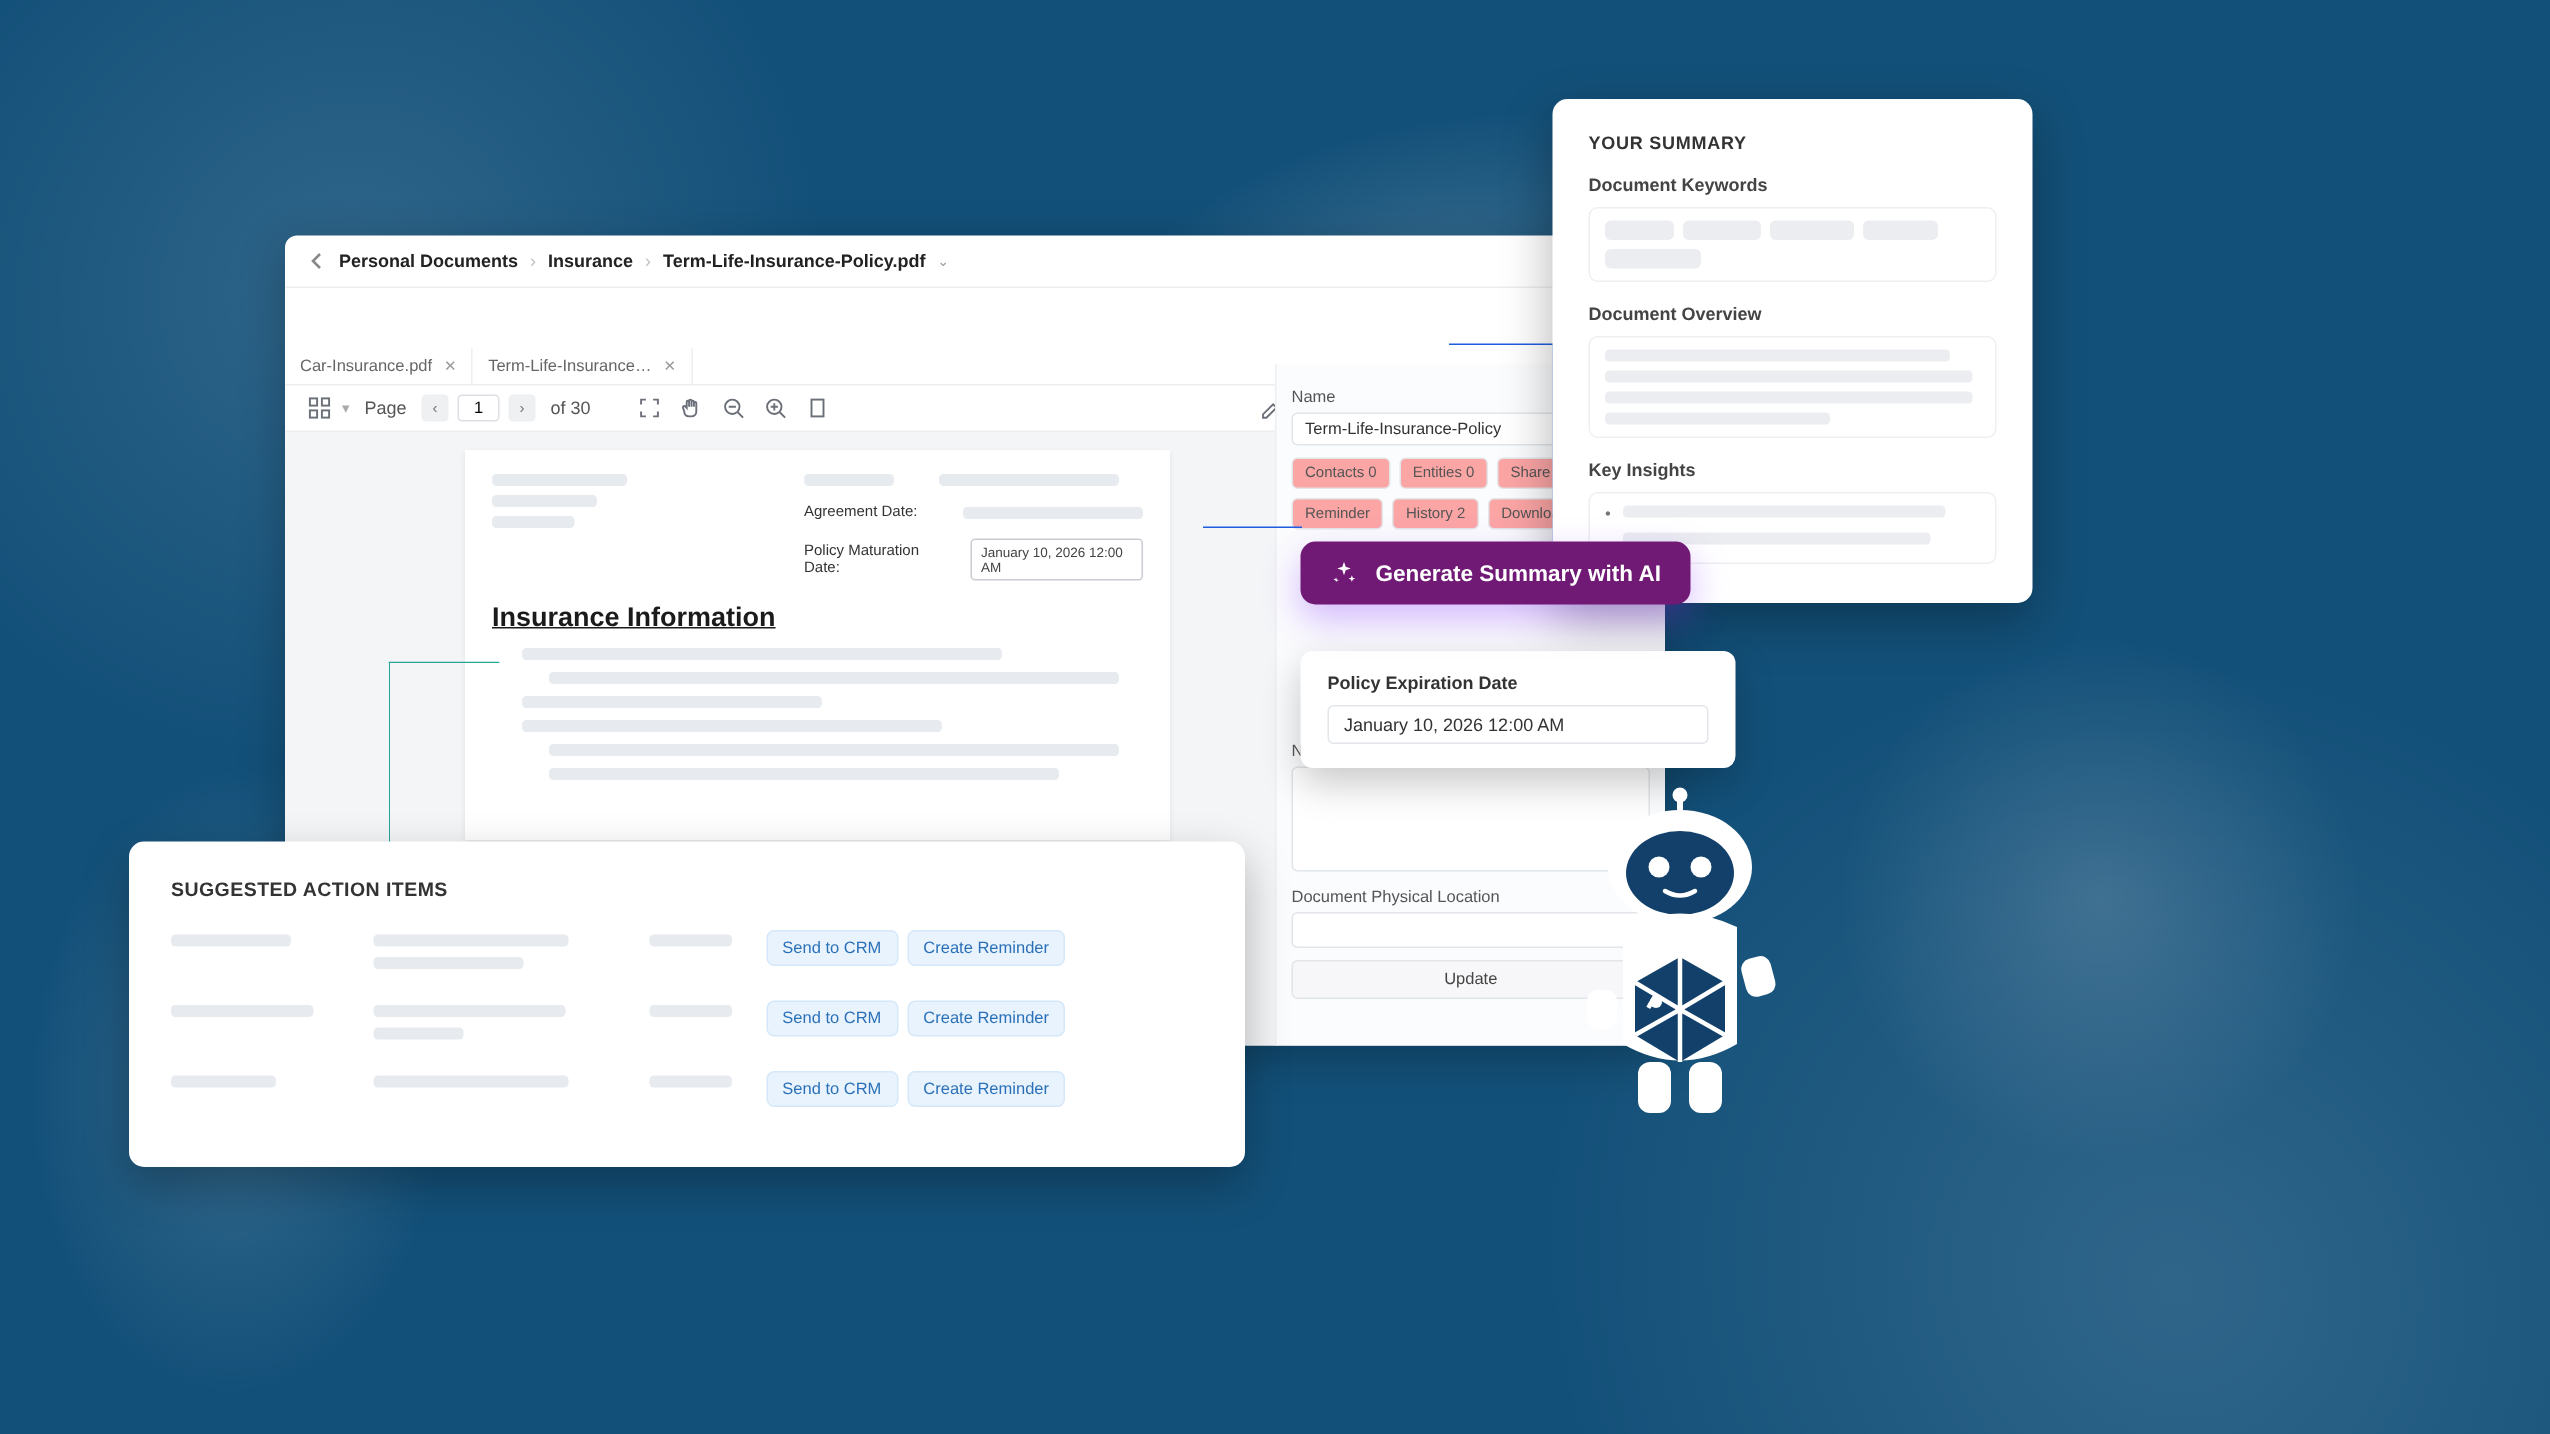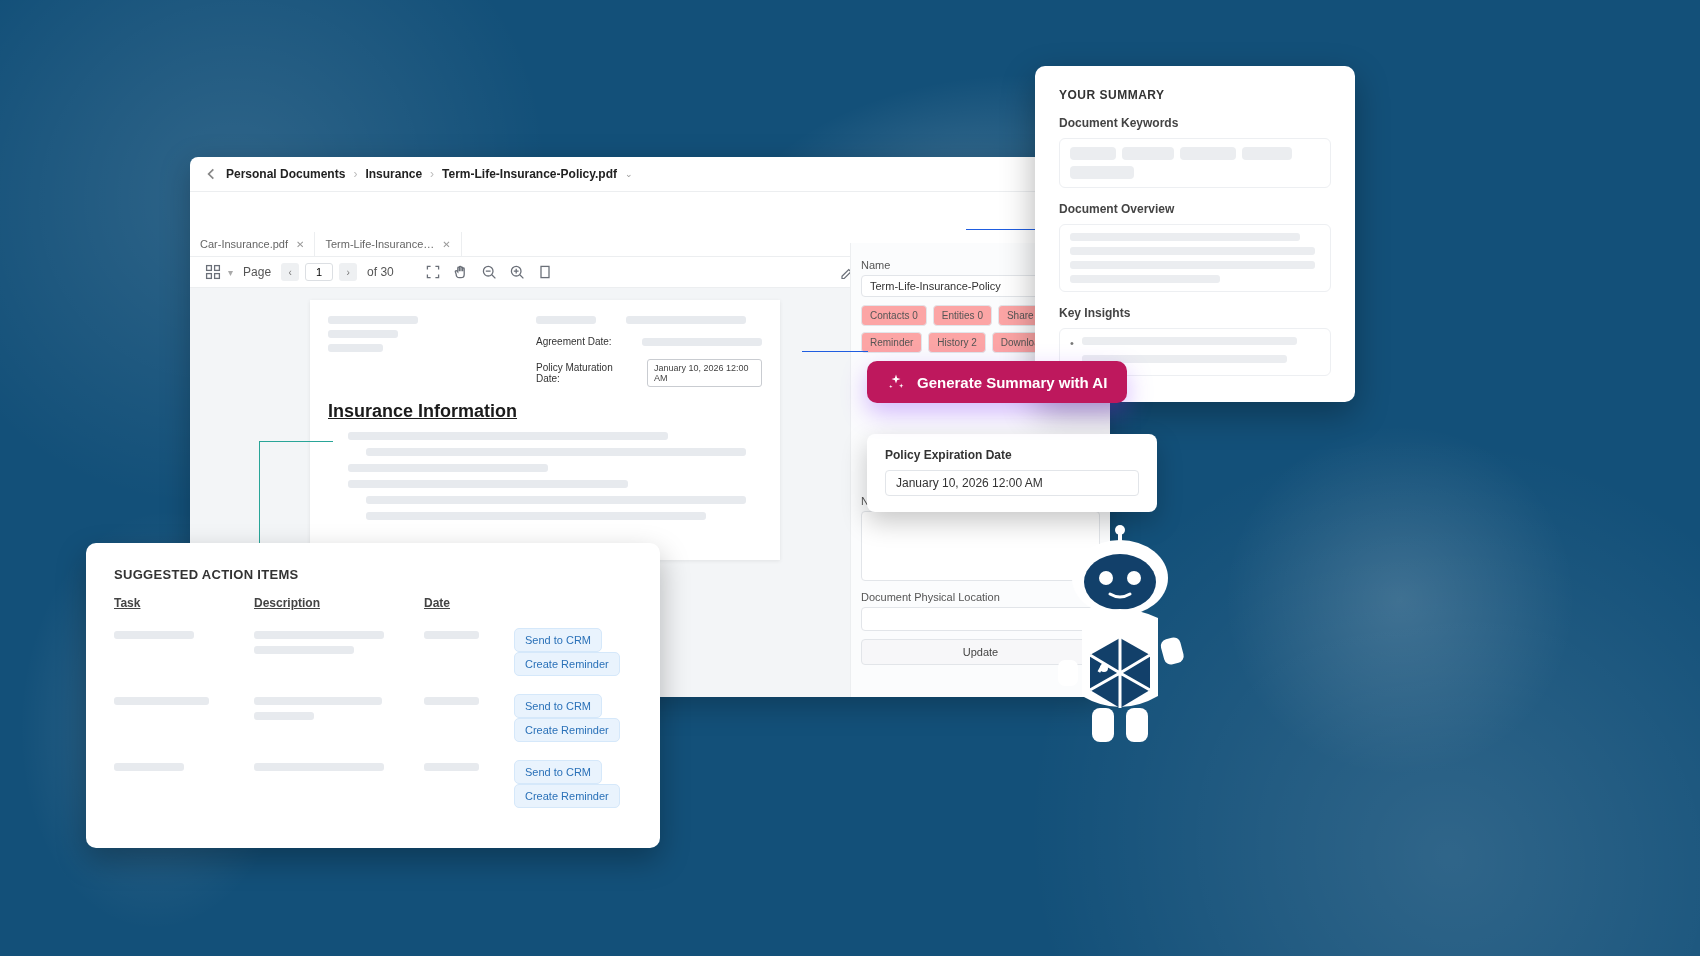"Generate Summary with AI" .ai-btn { background: #be185d -> #701a75 }
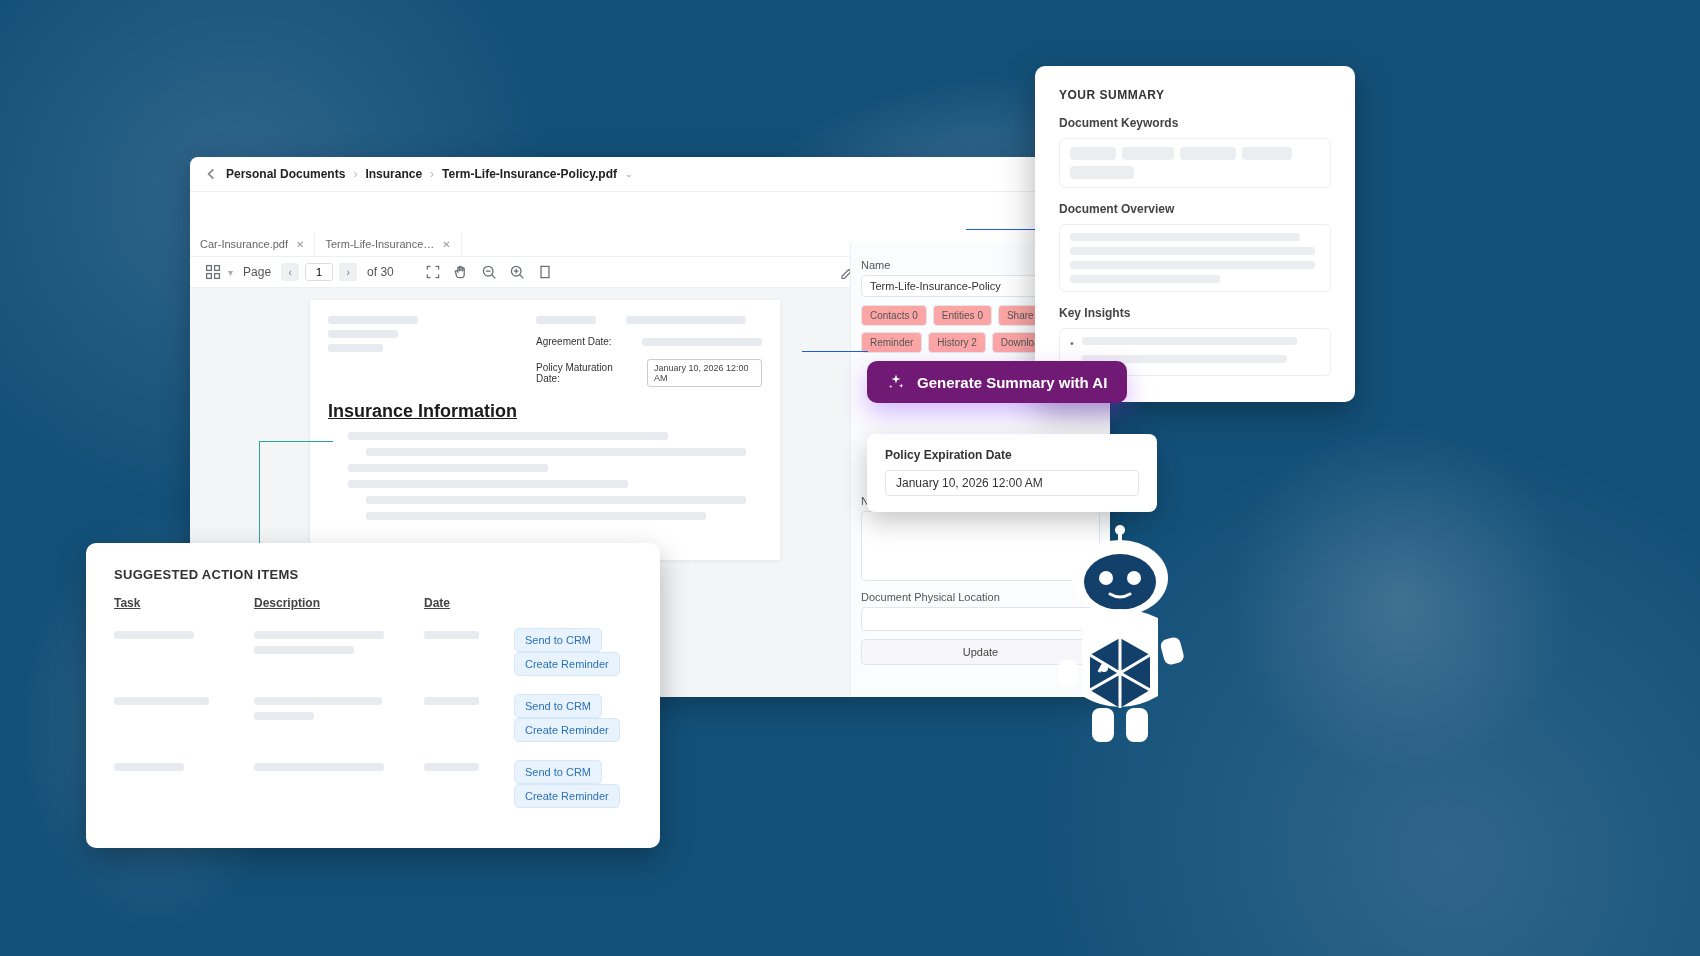"SUGGESTED ACTION ITEMS" .actions-card { top: 543px -> 561px; width: 574px -> 744px }
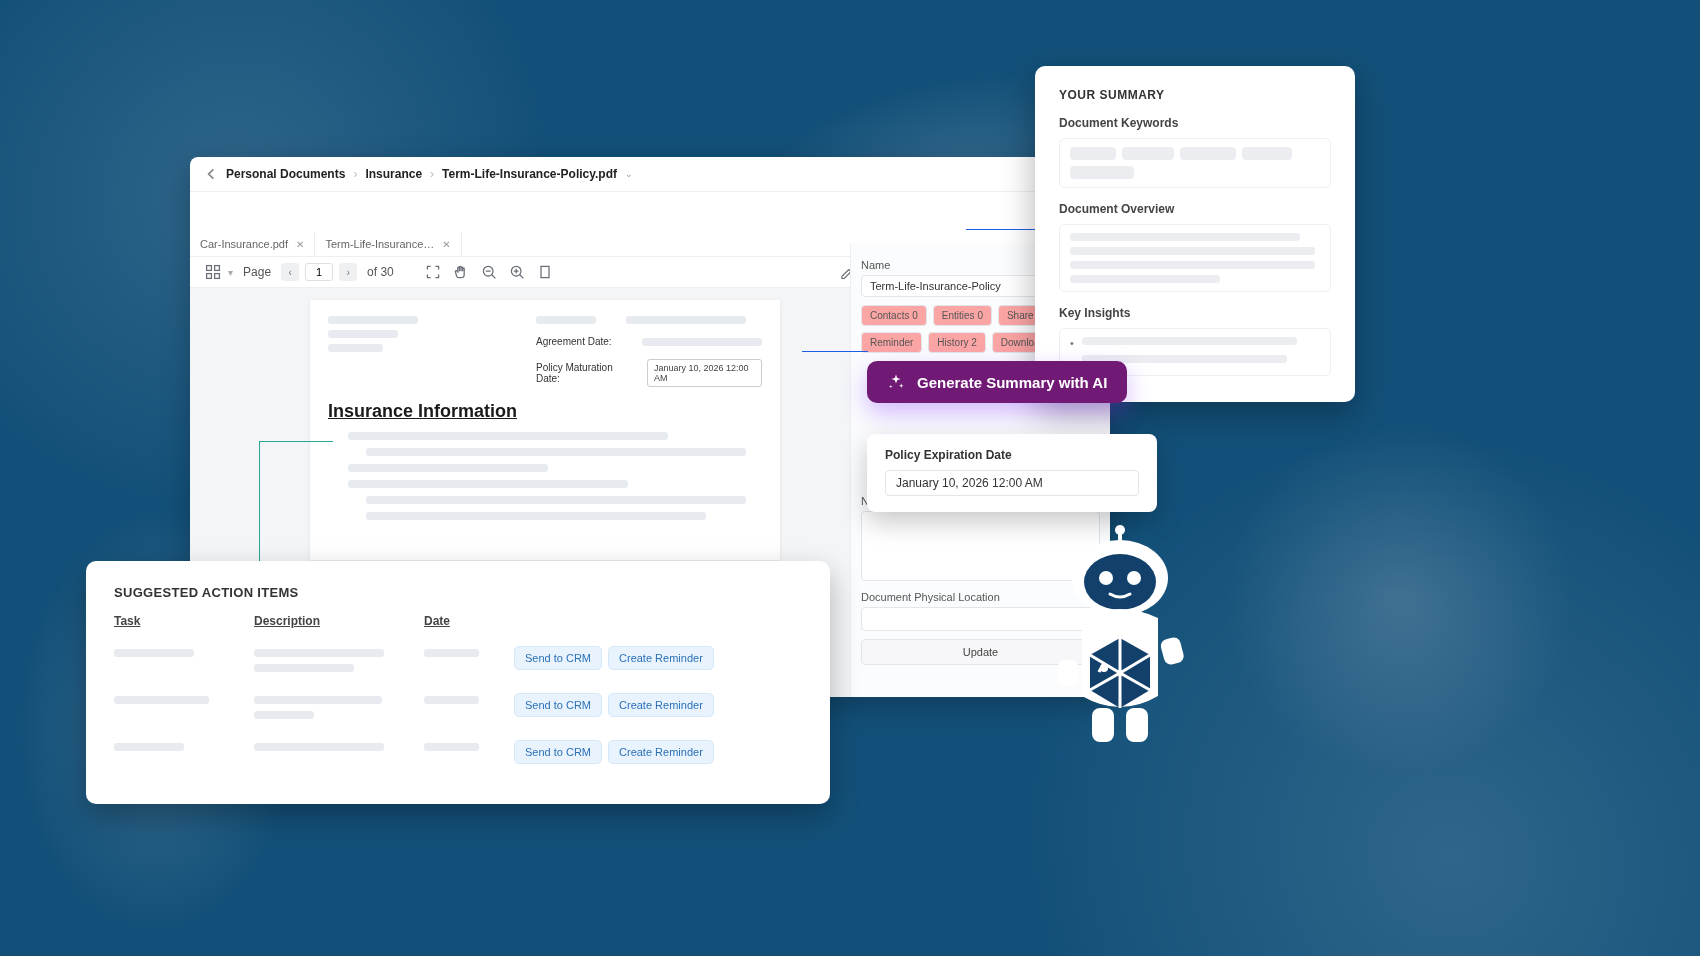"Task" tr { html: <tr> <th>Task</th> <th>Description</th> <th>Date</th> <th></th> </tr> -> none }
